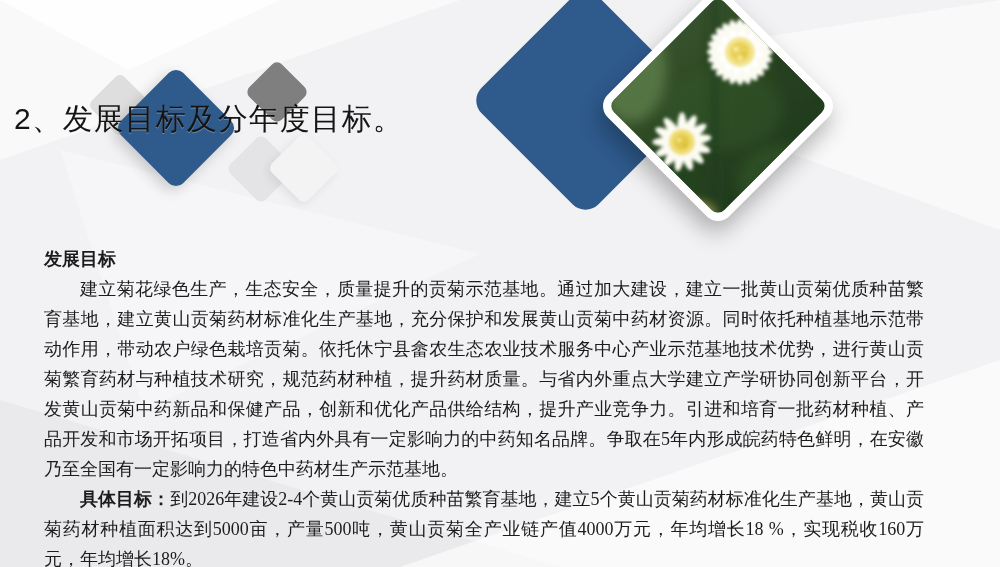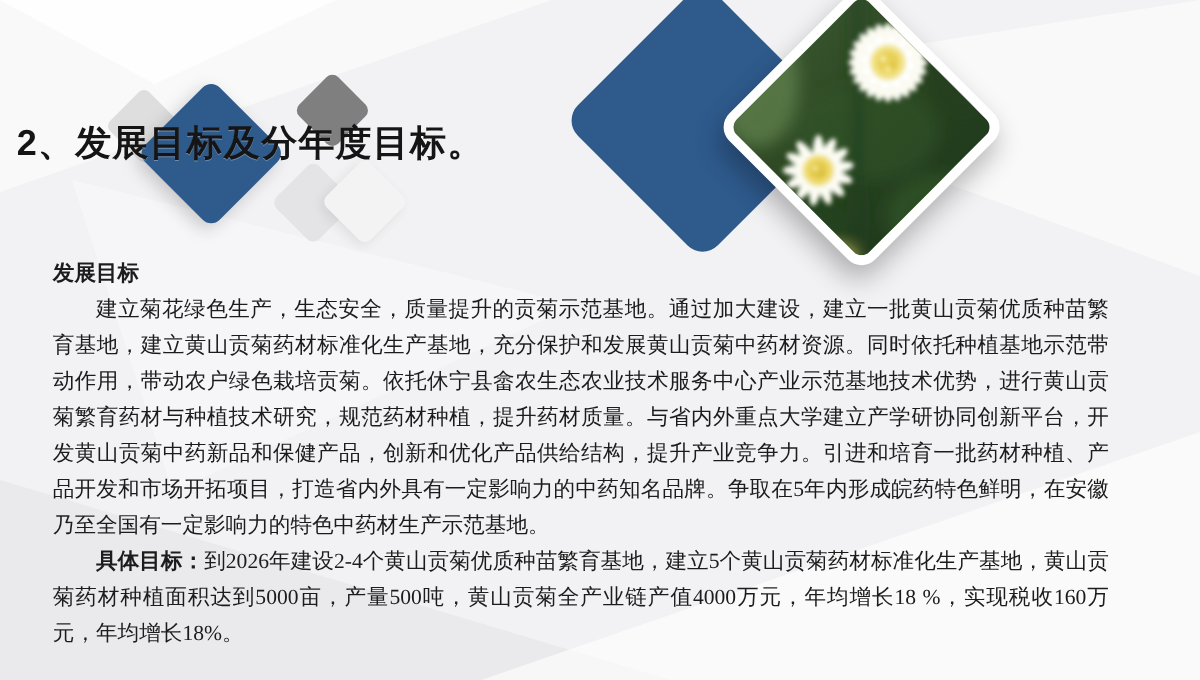"2、发展目标及分年度目标。" .title { font-weight: 700 -> 400 }
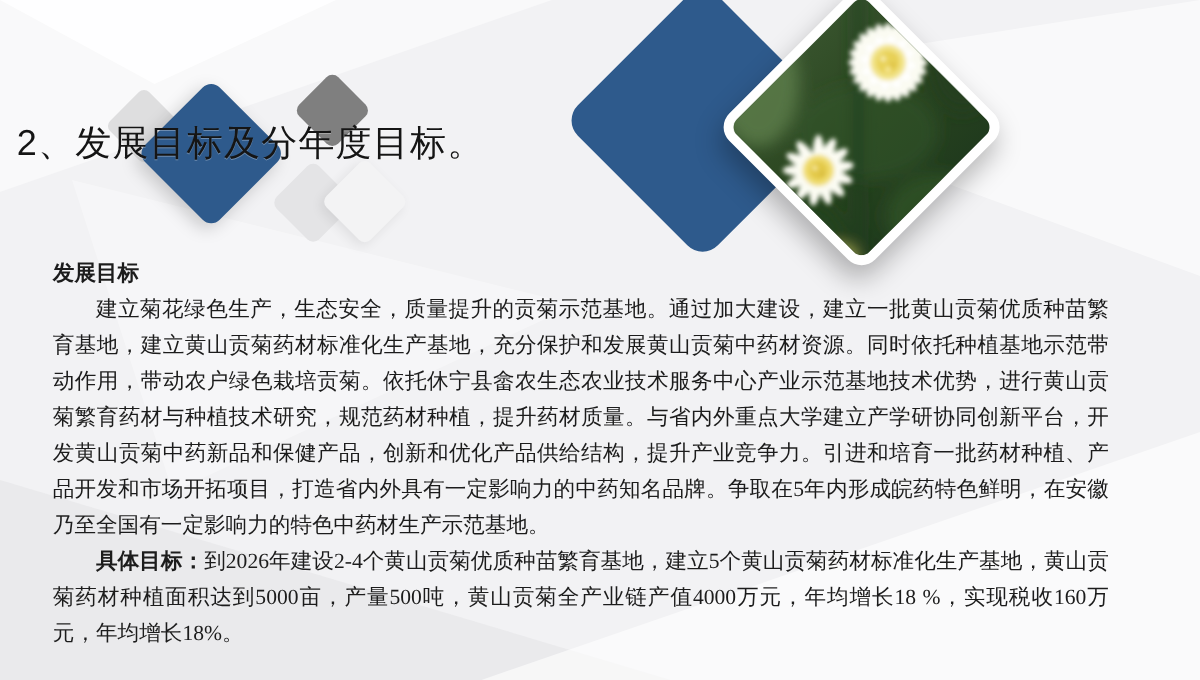"发展目标" .body-text .heading { margin-top: none -> 32px }
